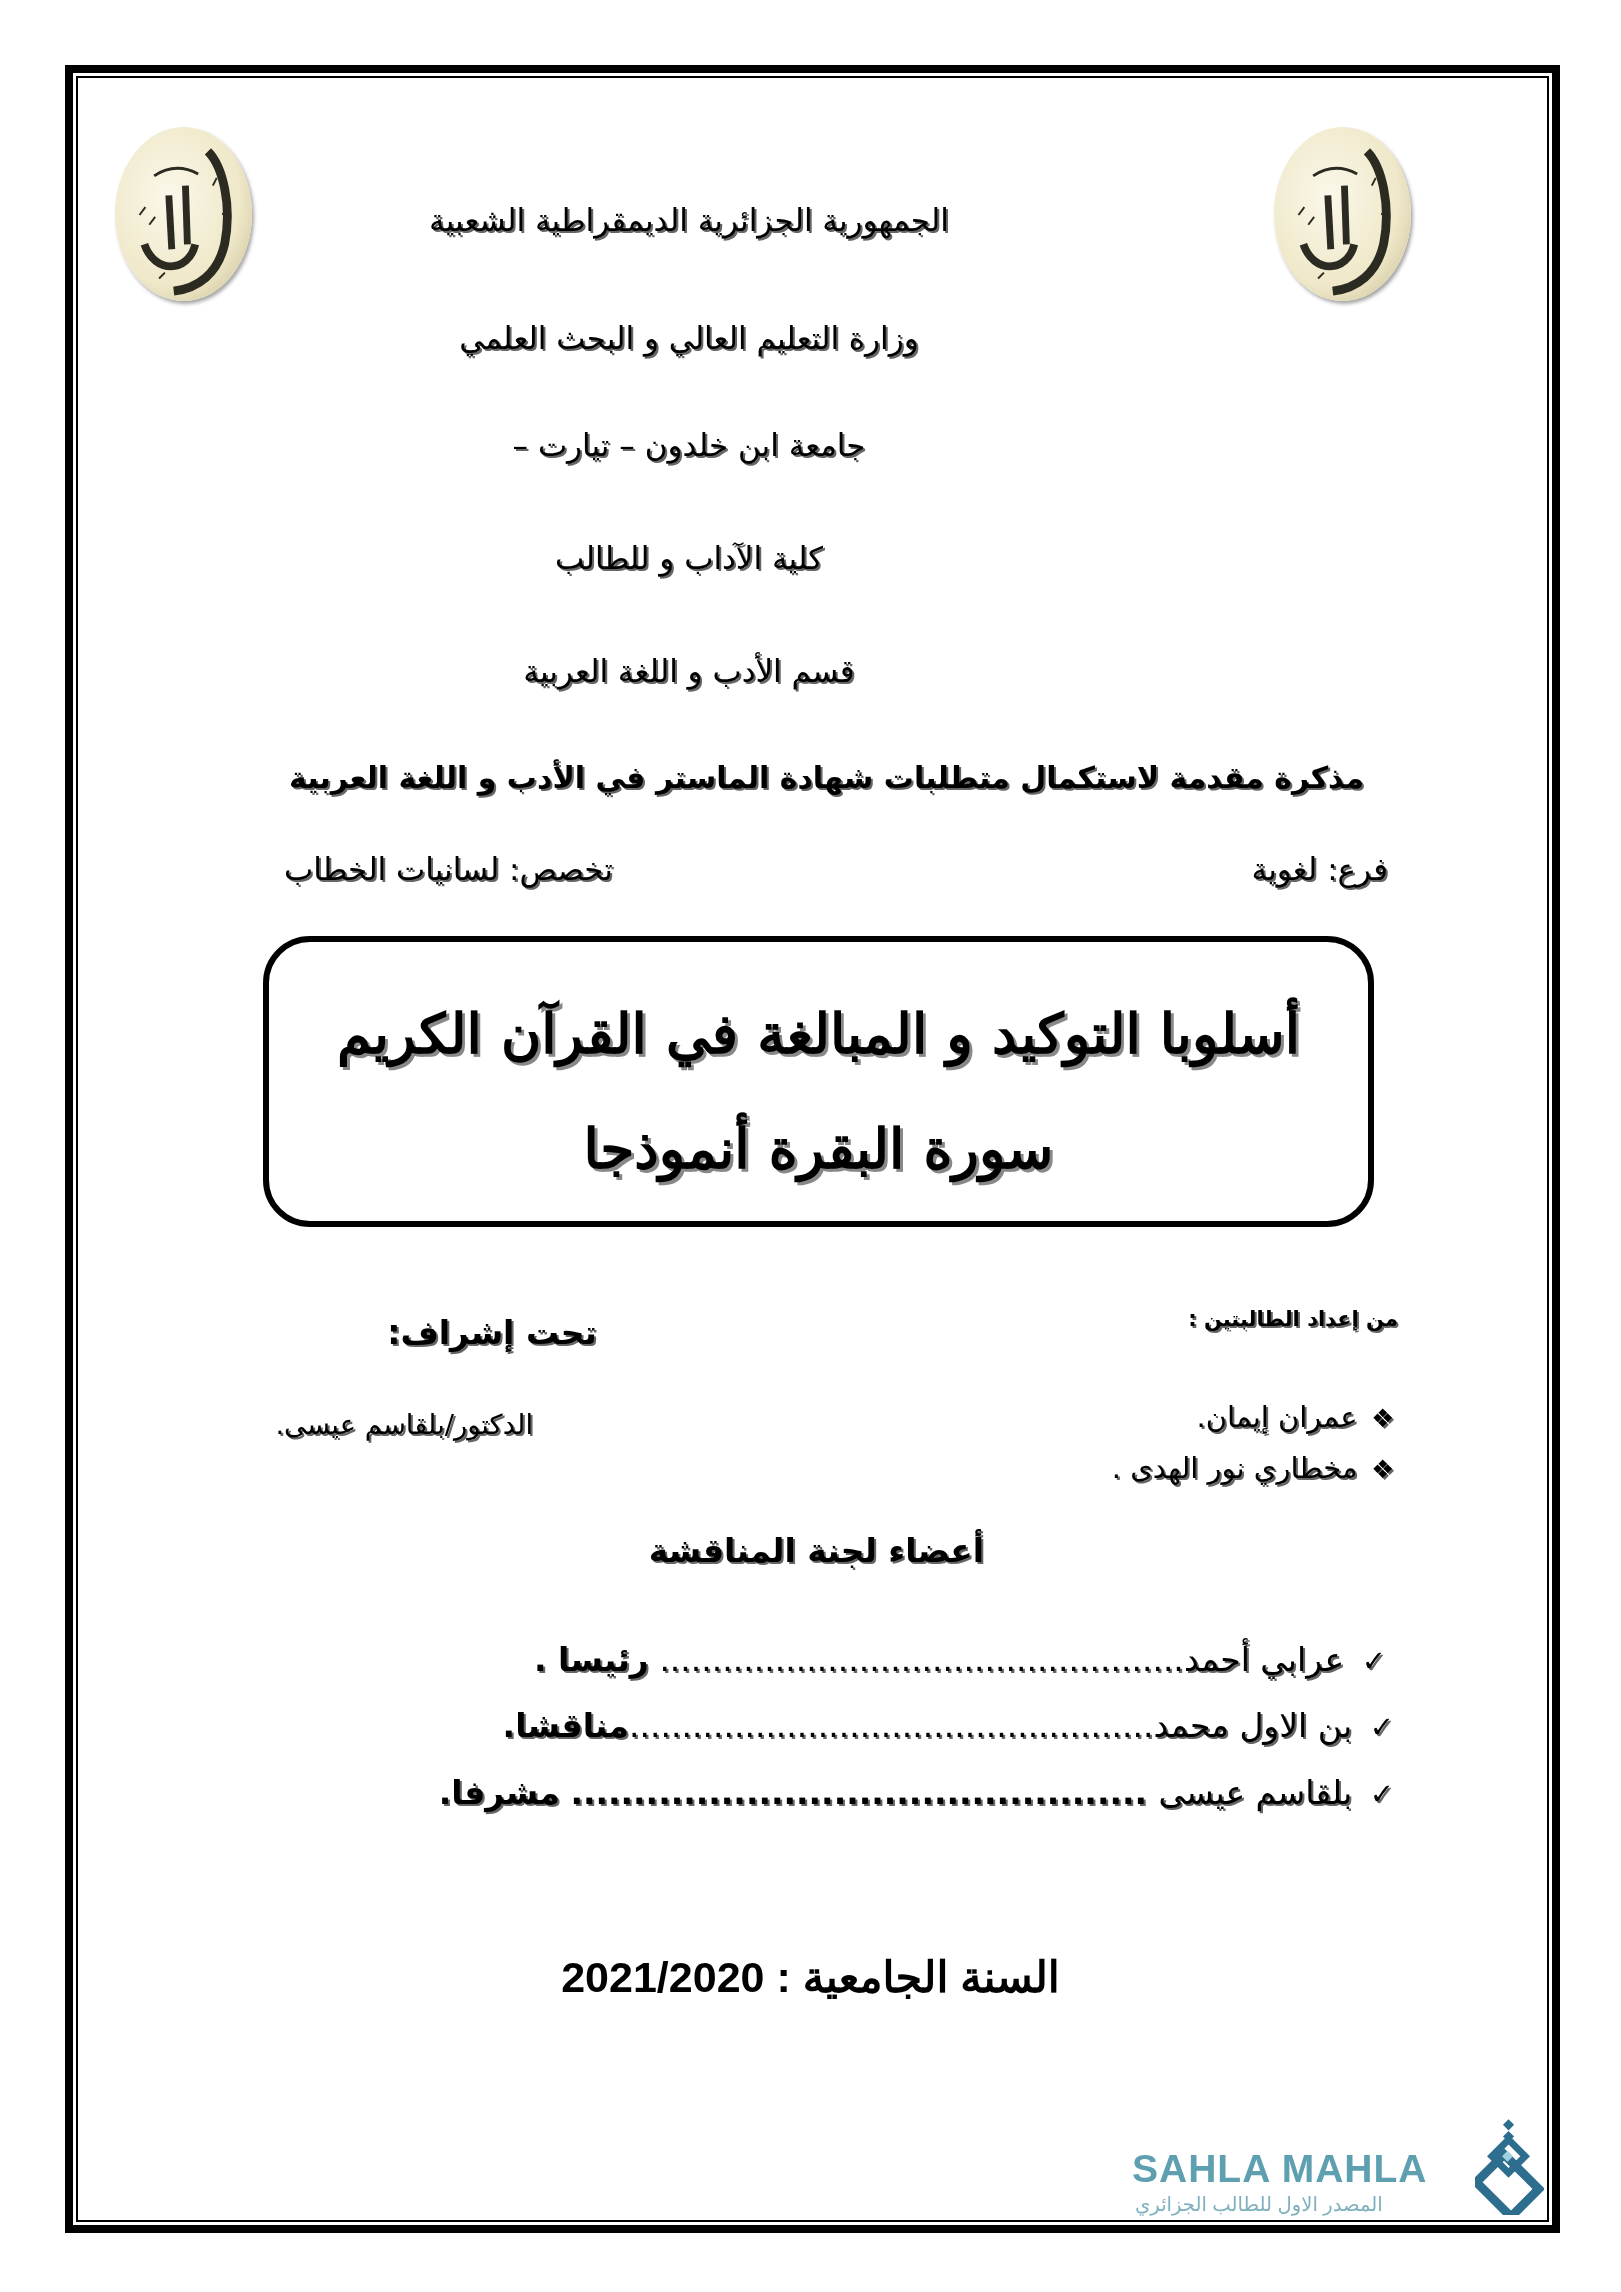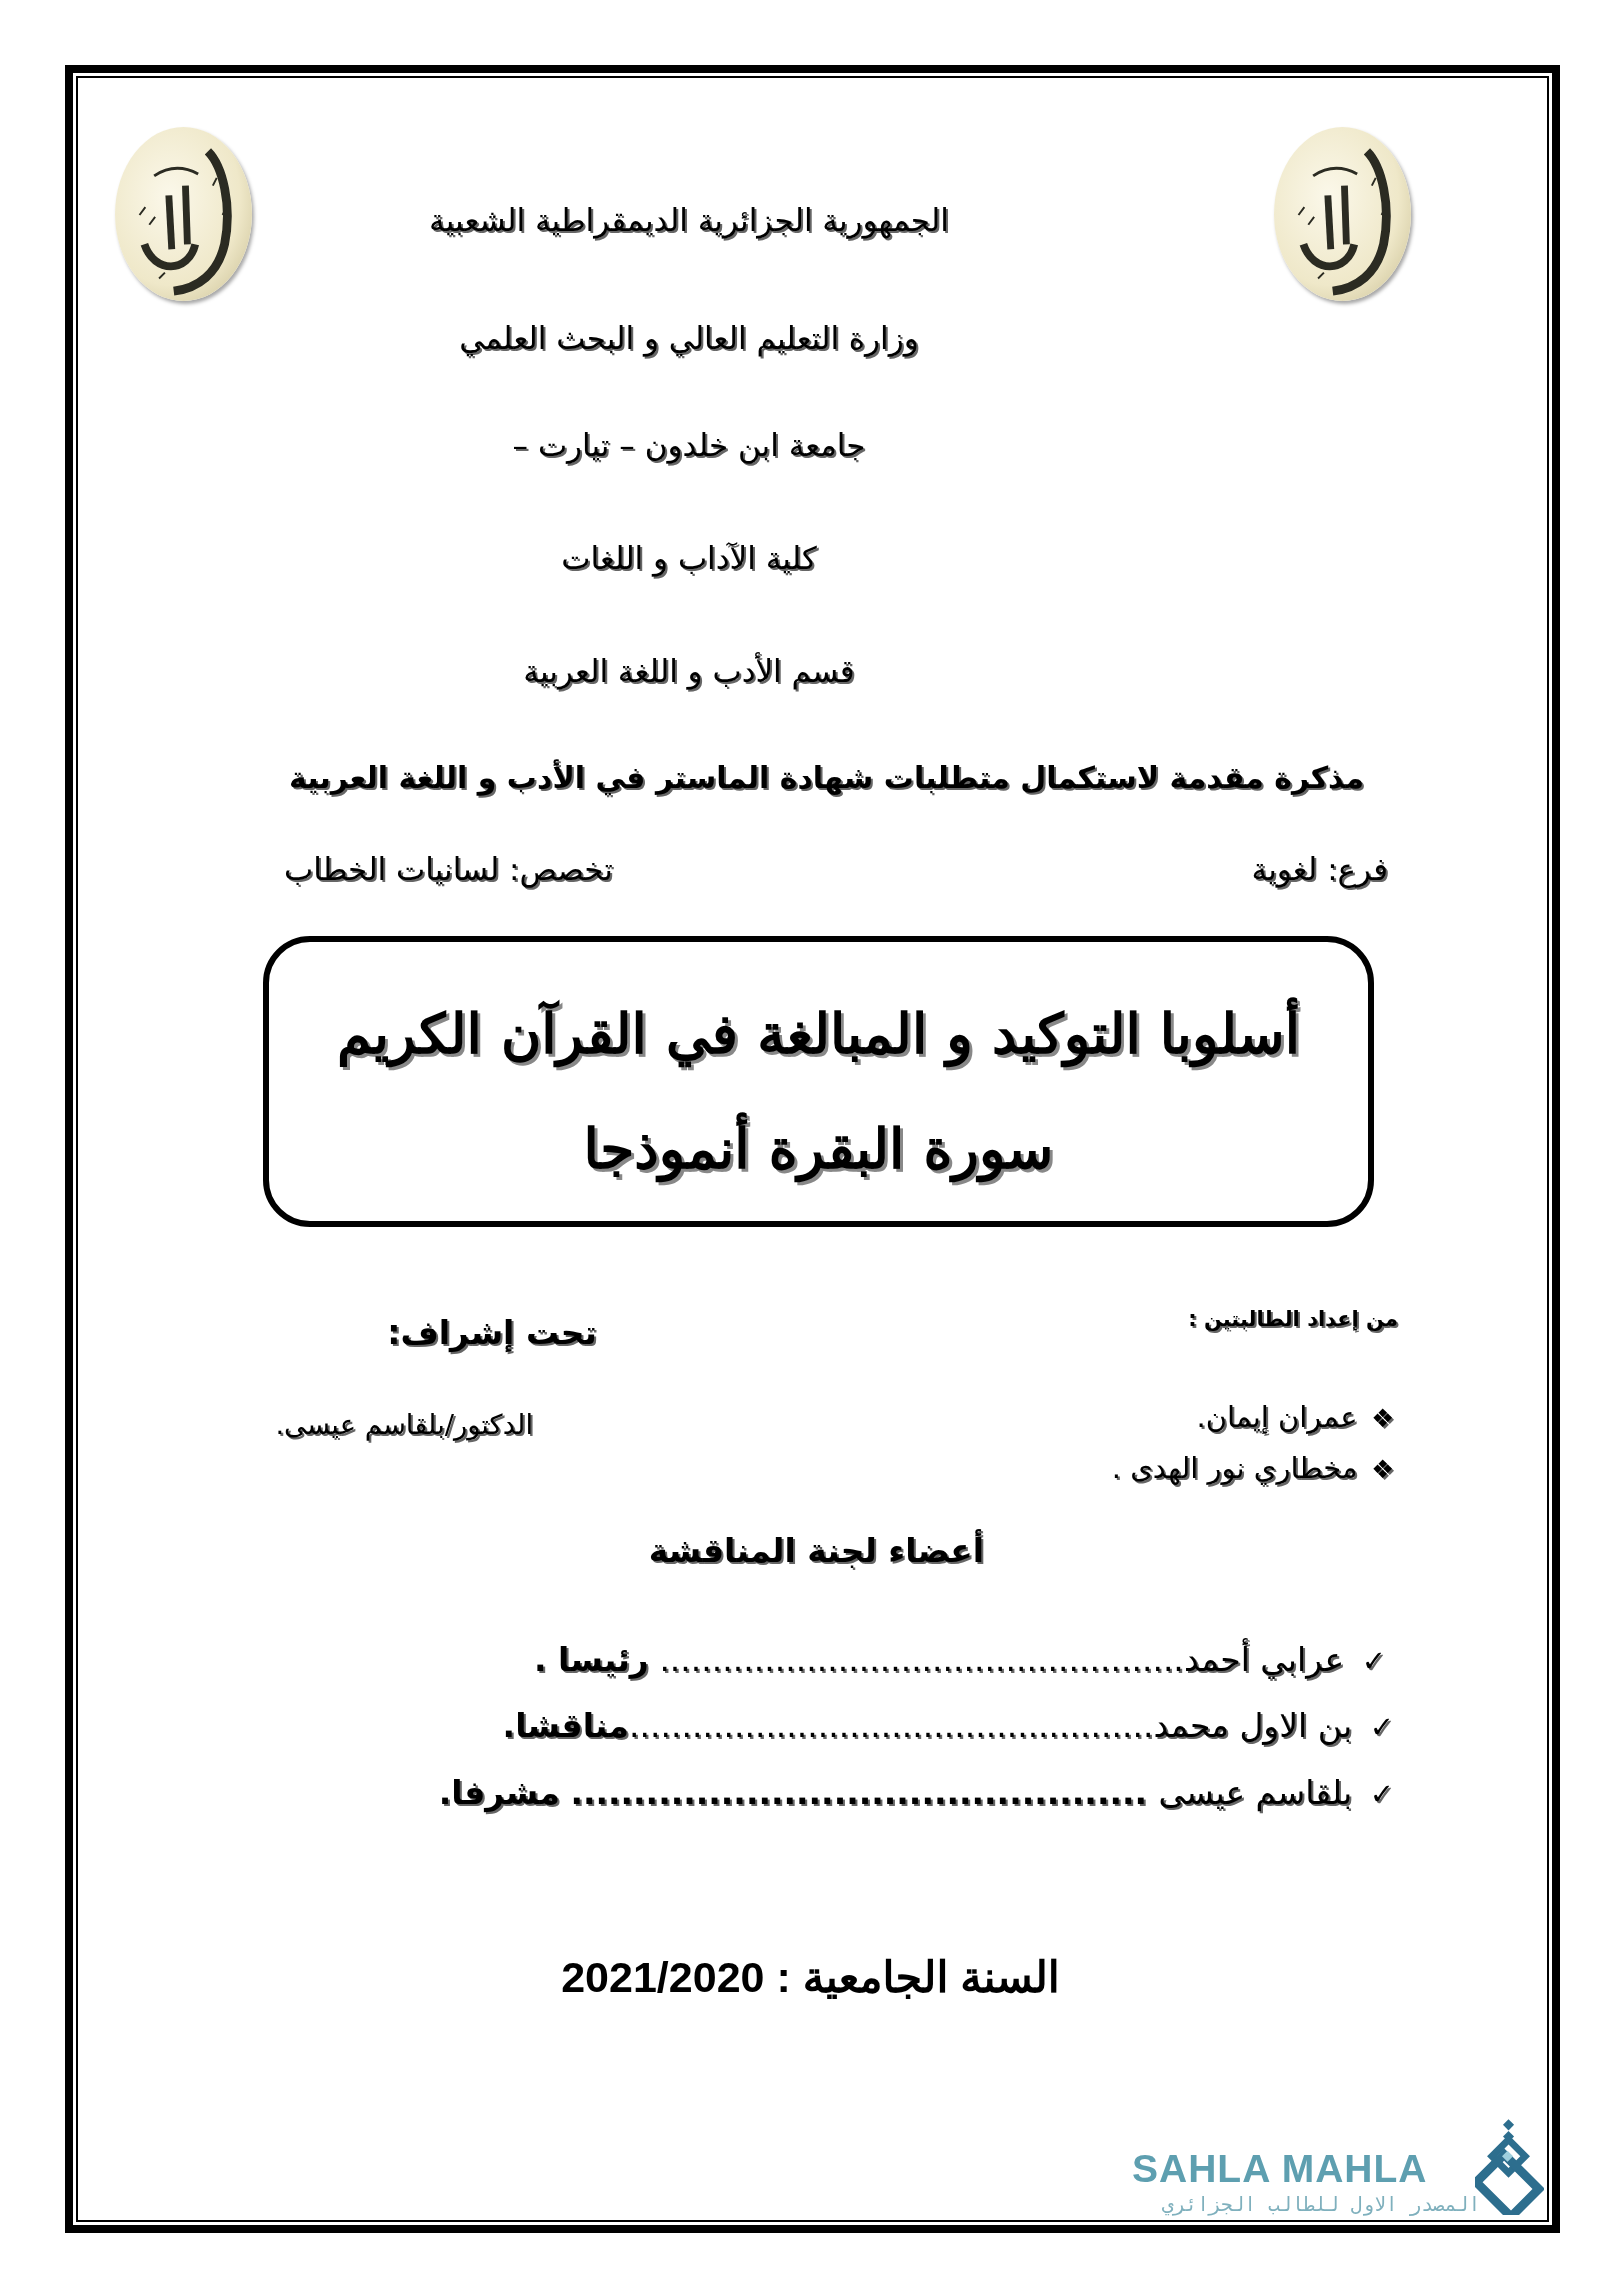"كلية الآداب و اللغات" div.line { text: اللغات -> للطالب }
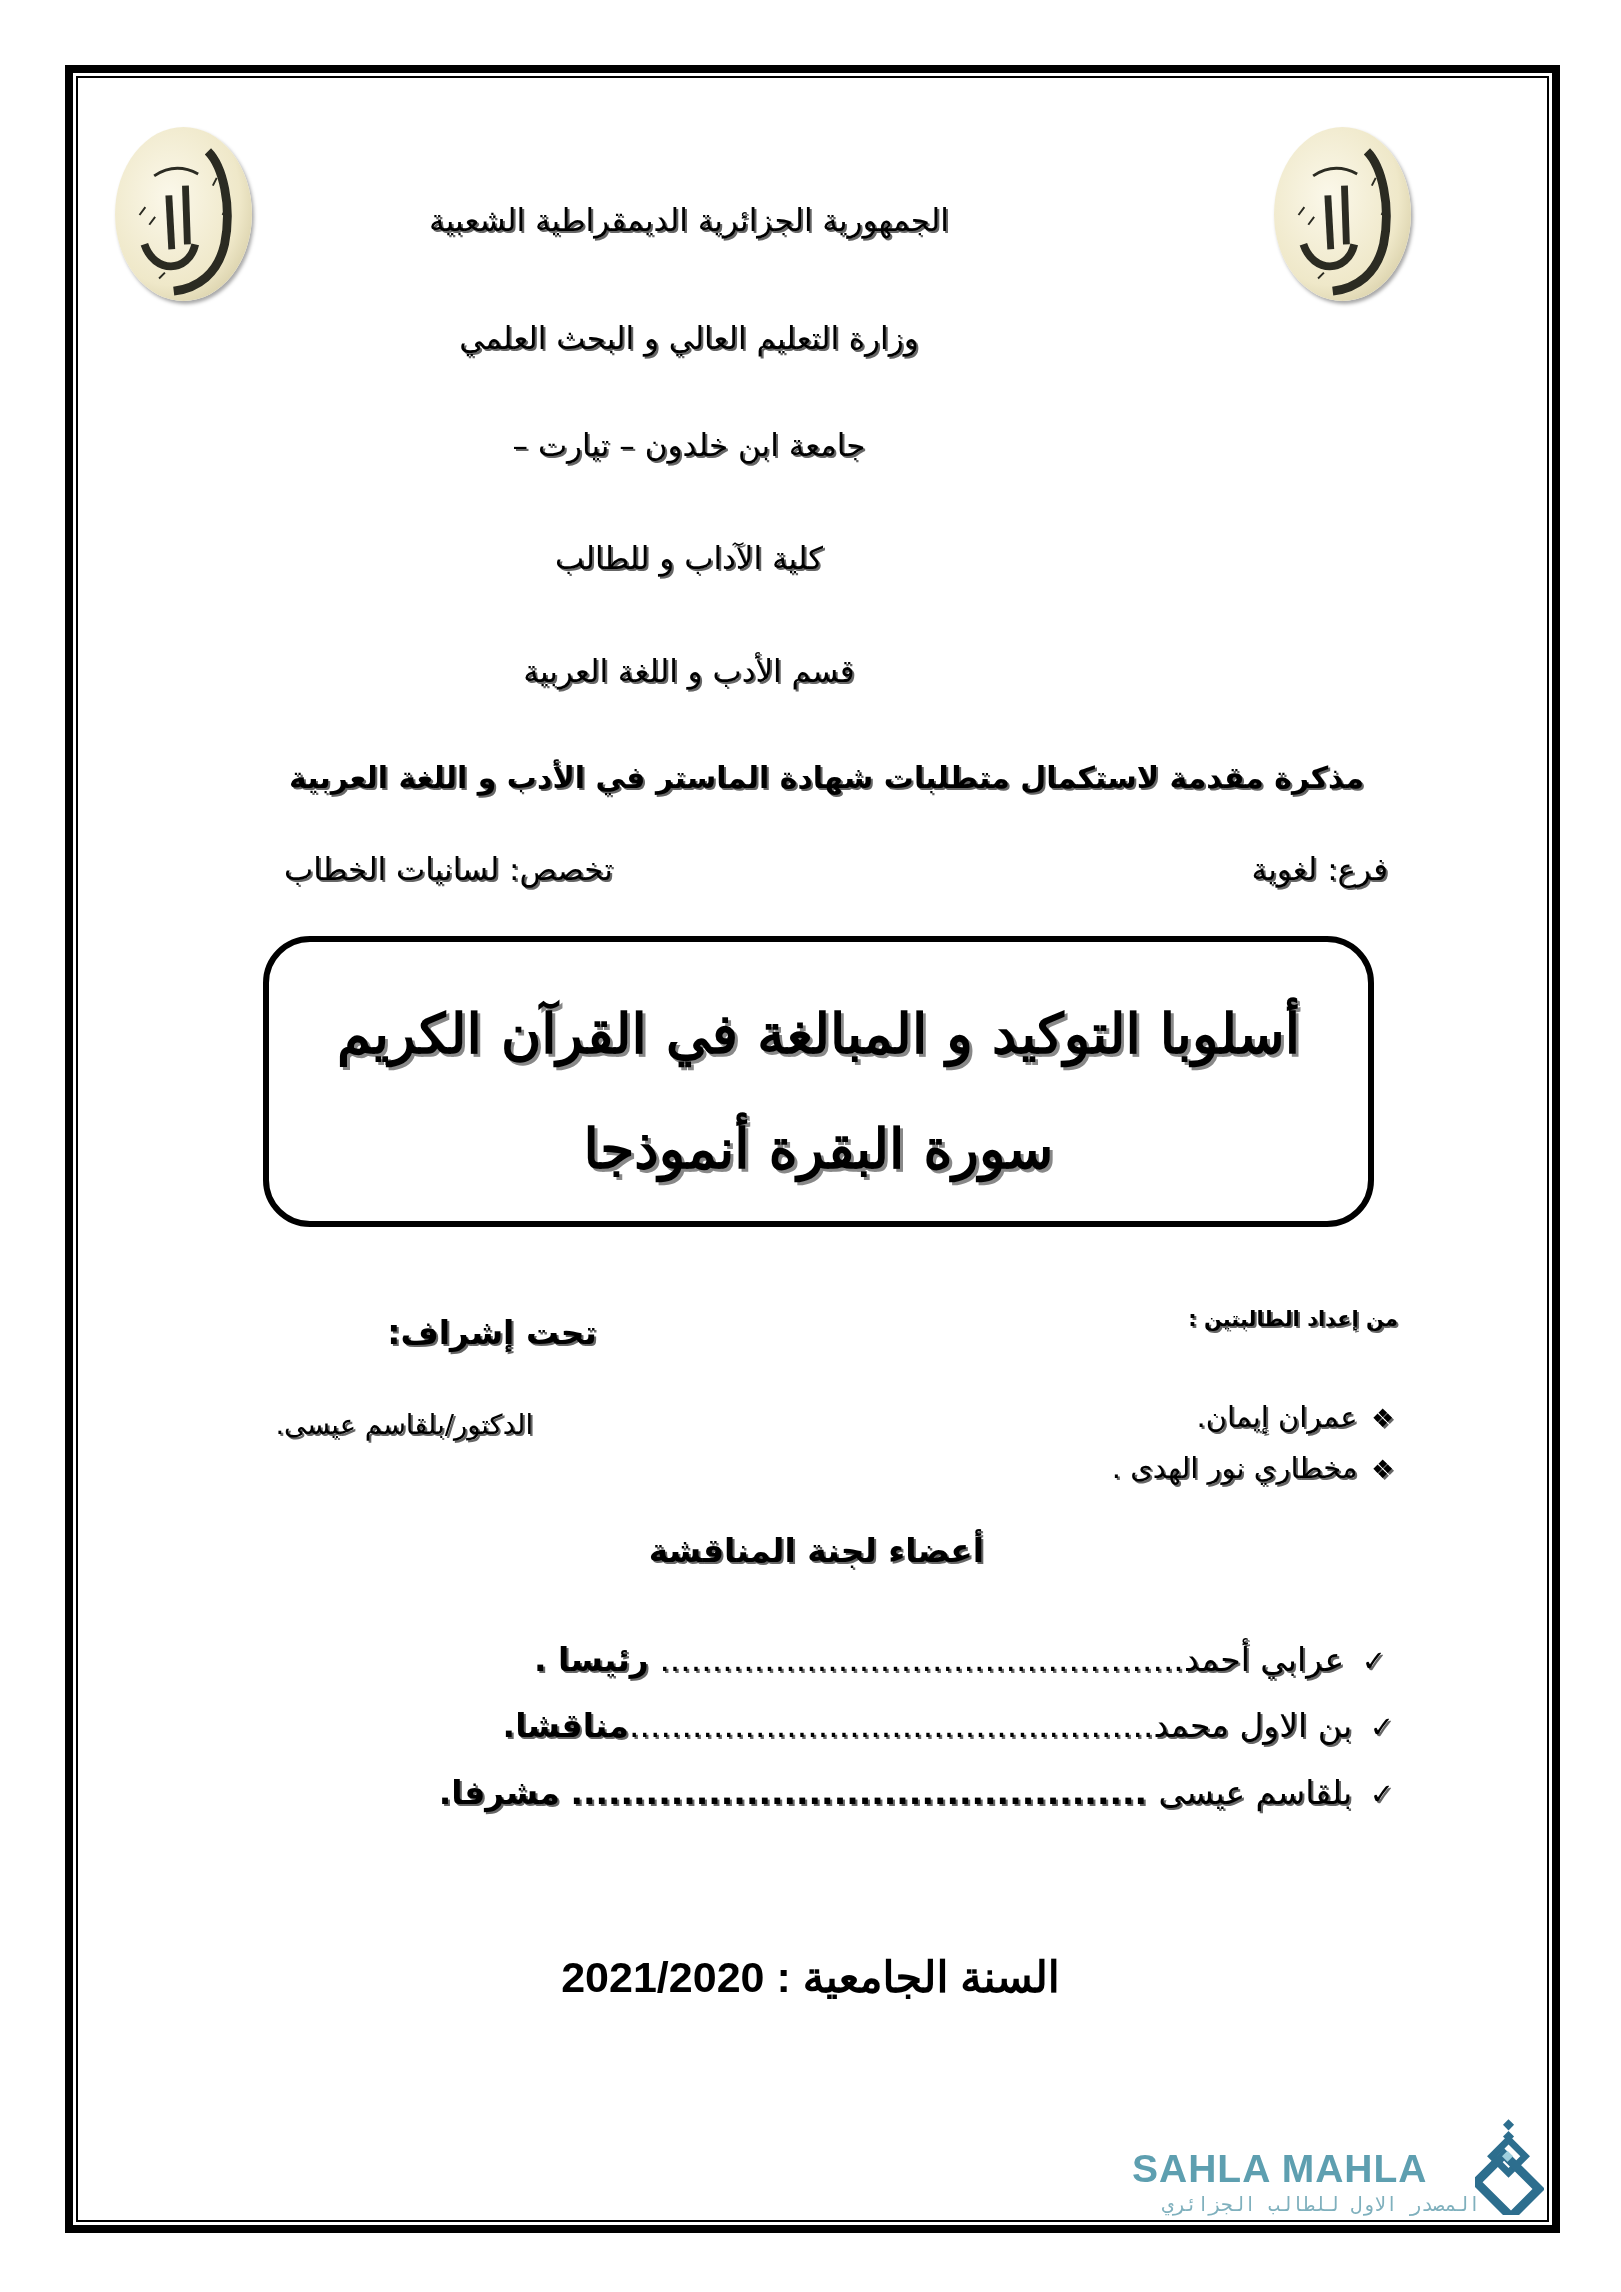"المصدر الاول للطالب الجزائري" .wm-sub { font-family: Liberation Mono, monospace -> Liberation Sans, sans-serif; text-align: center -> left }
